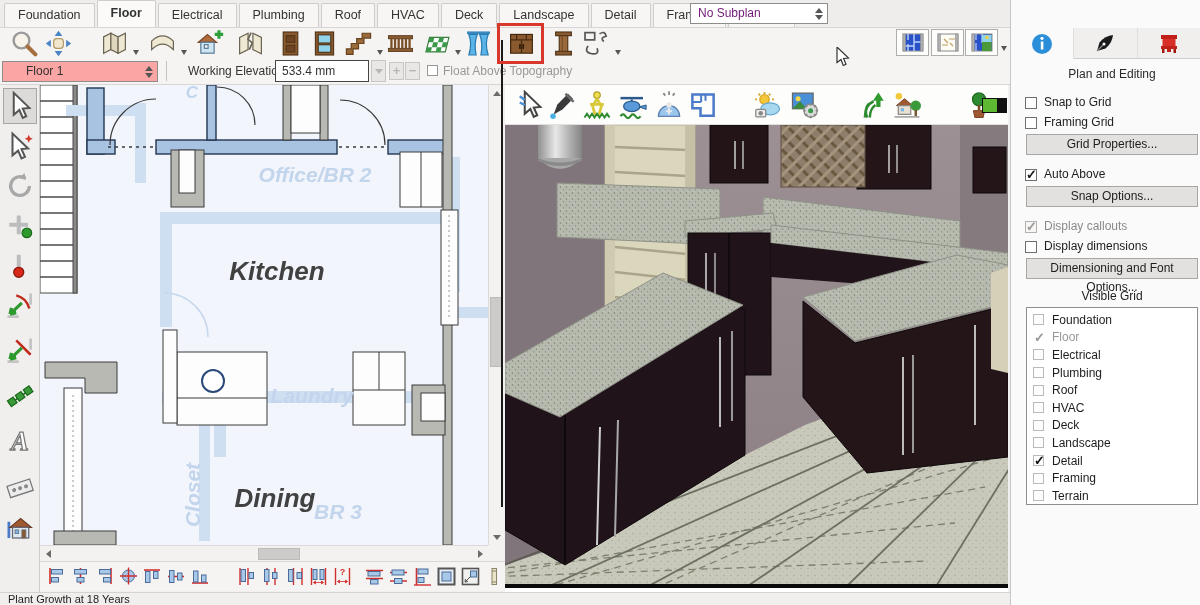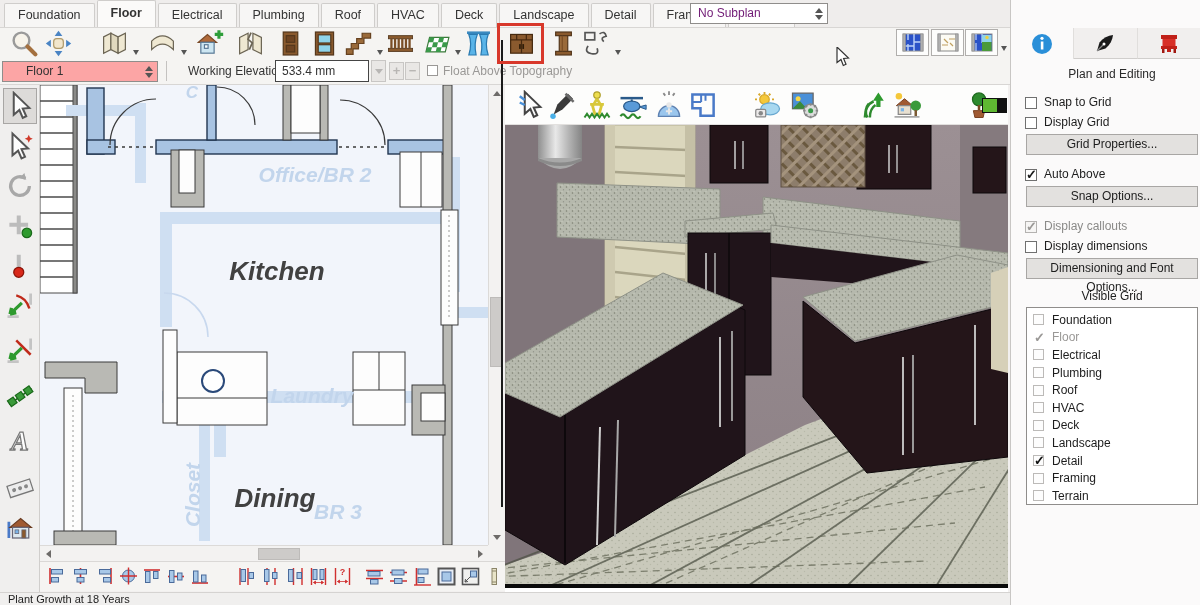"Display Grid" span { text: Display -> Framing }
